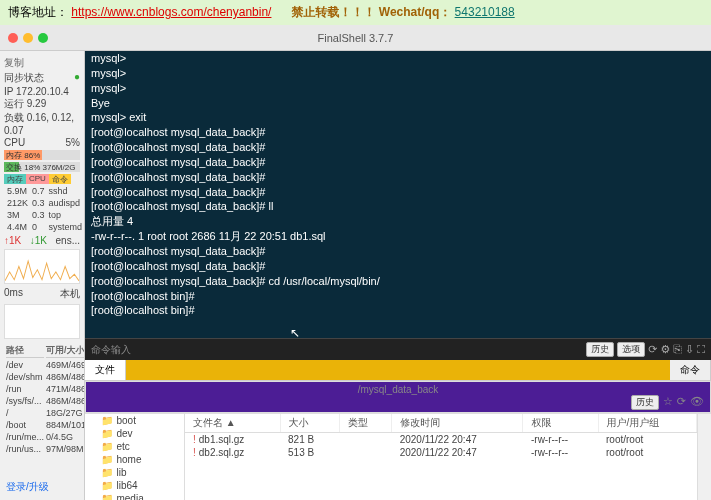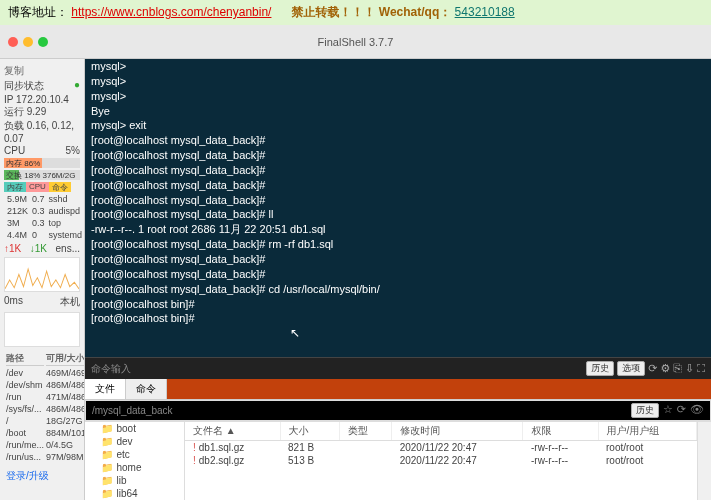"FinalShell 3.7.7" .titlebar { height: 34px -> 26px }
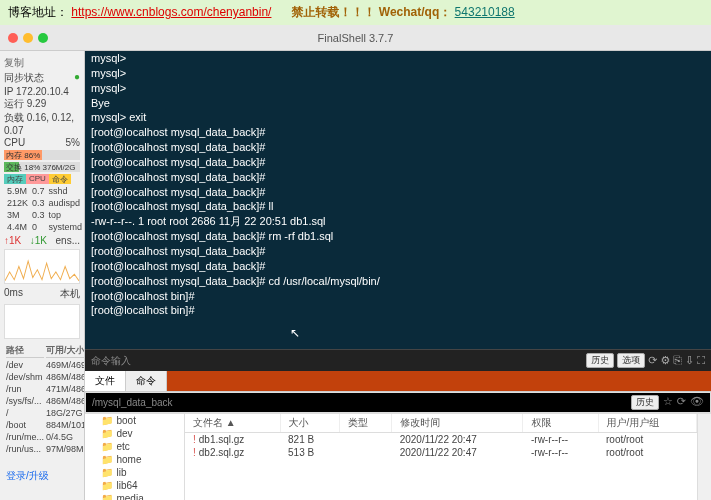"总用量 4" div { html: none -> <div>总用量 4</div> }
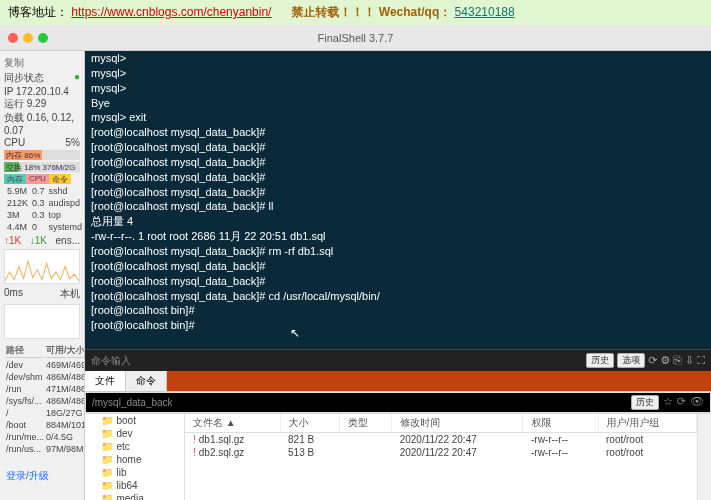"[root@localhost mysql_data_back]# rm -rf" div { html: <div>[root@localhost mysql_data_back]# rm -rf db1.sql</div> -> none }
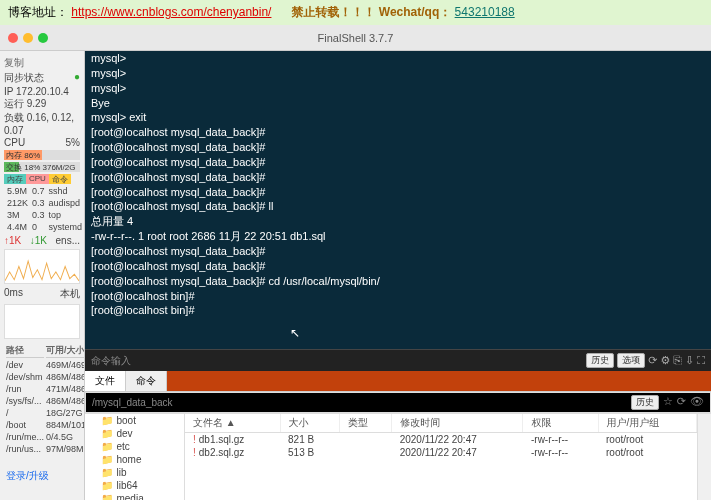"文件" .filetabs { background: #c2410c -> #eab308; justify-content: none -> space-between }
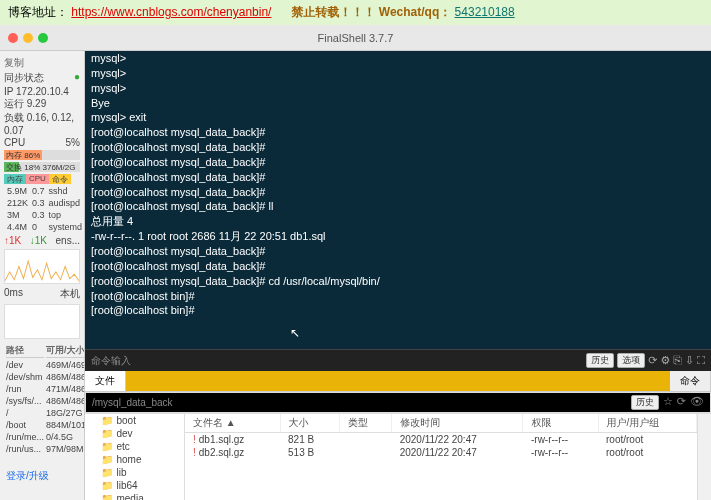"/mysql_data_back" .path { background: #000000 -> #4c1d95; flex-direction: none -> column }
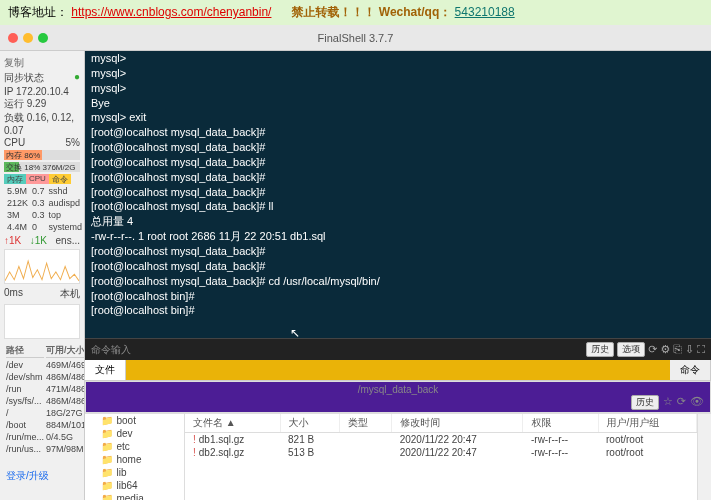"登录/升级" .sidebar-bottom { bottom: 17px -> 6px }
